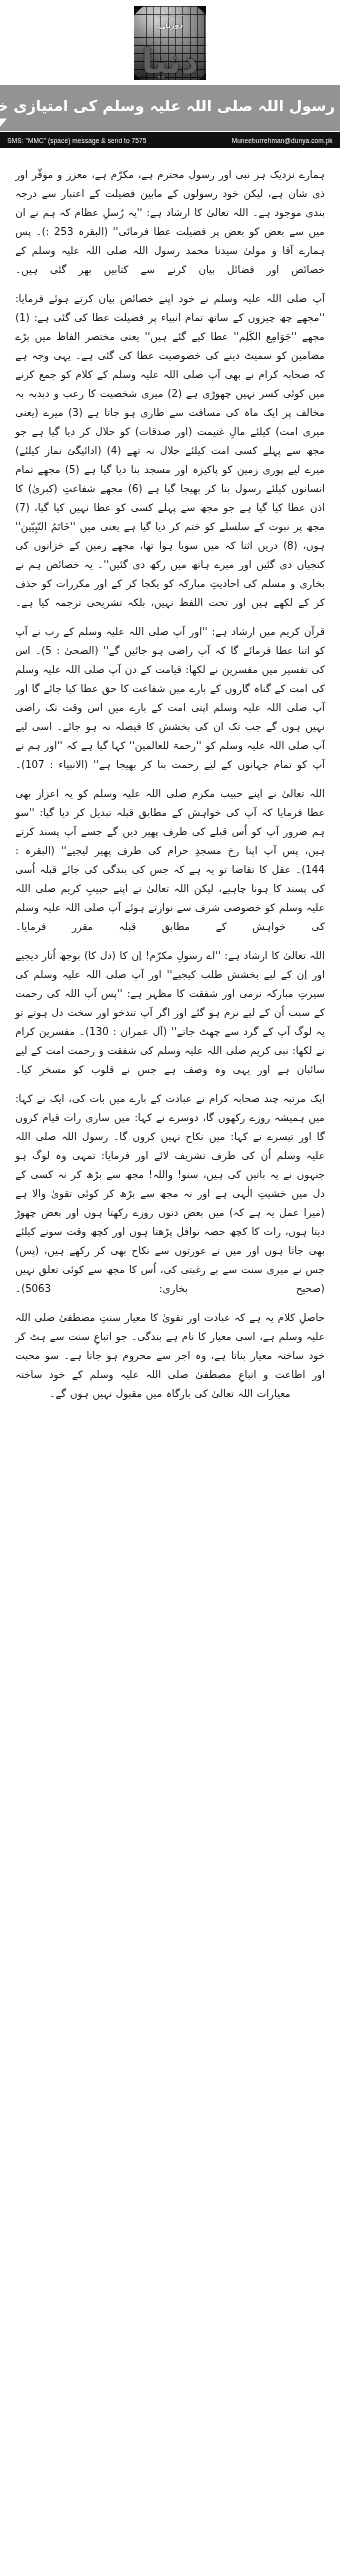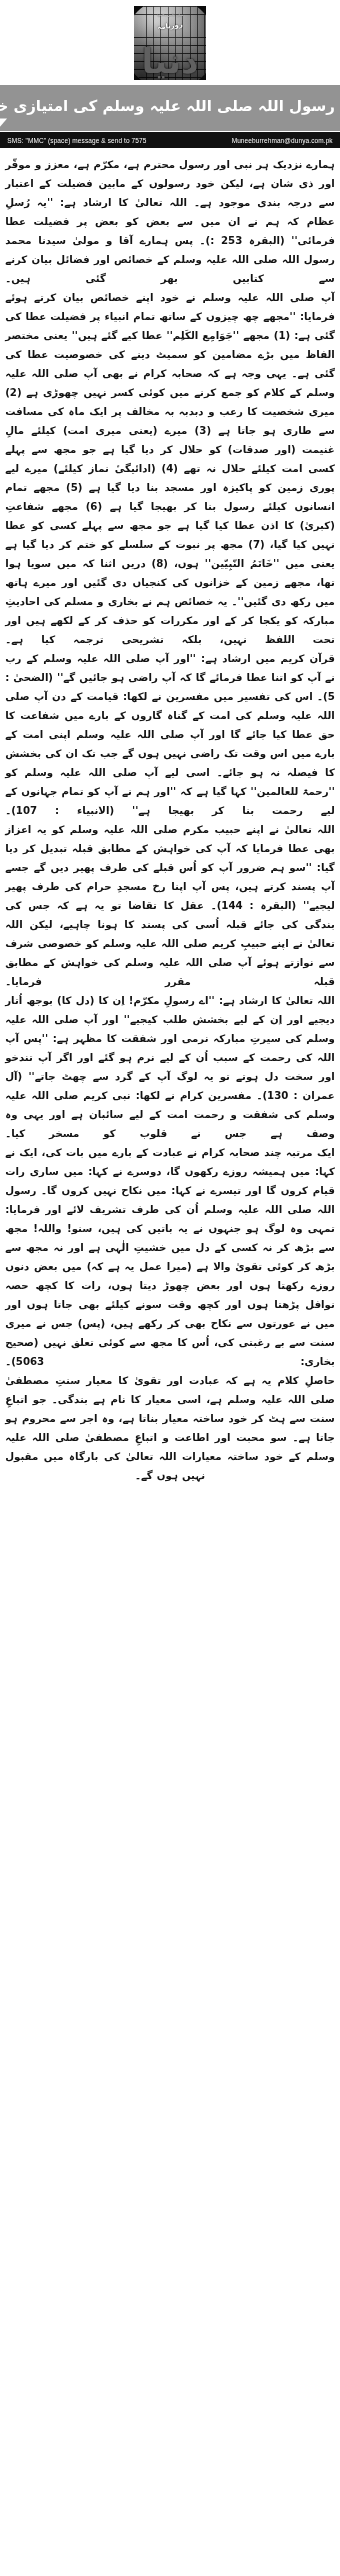"ہمارے نزدیک ہر نبی اور" .article p { font-weight: bold -> none; margin: 0 -> 10px }
